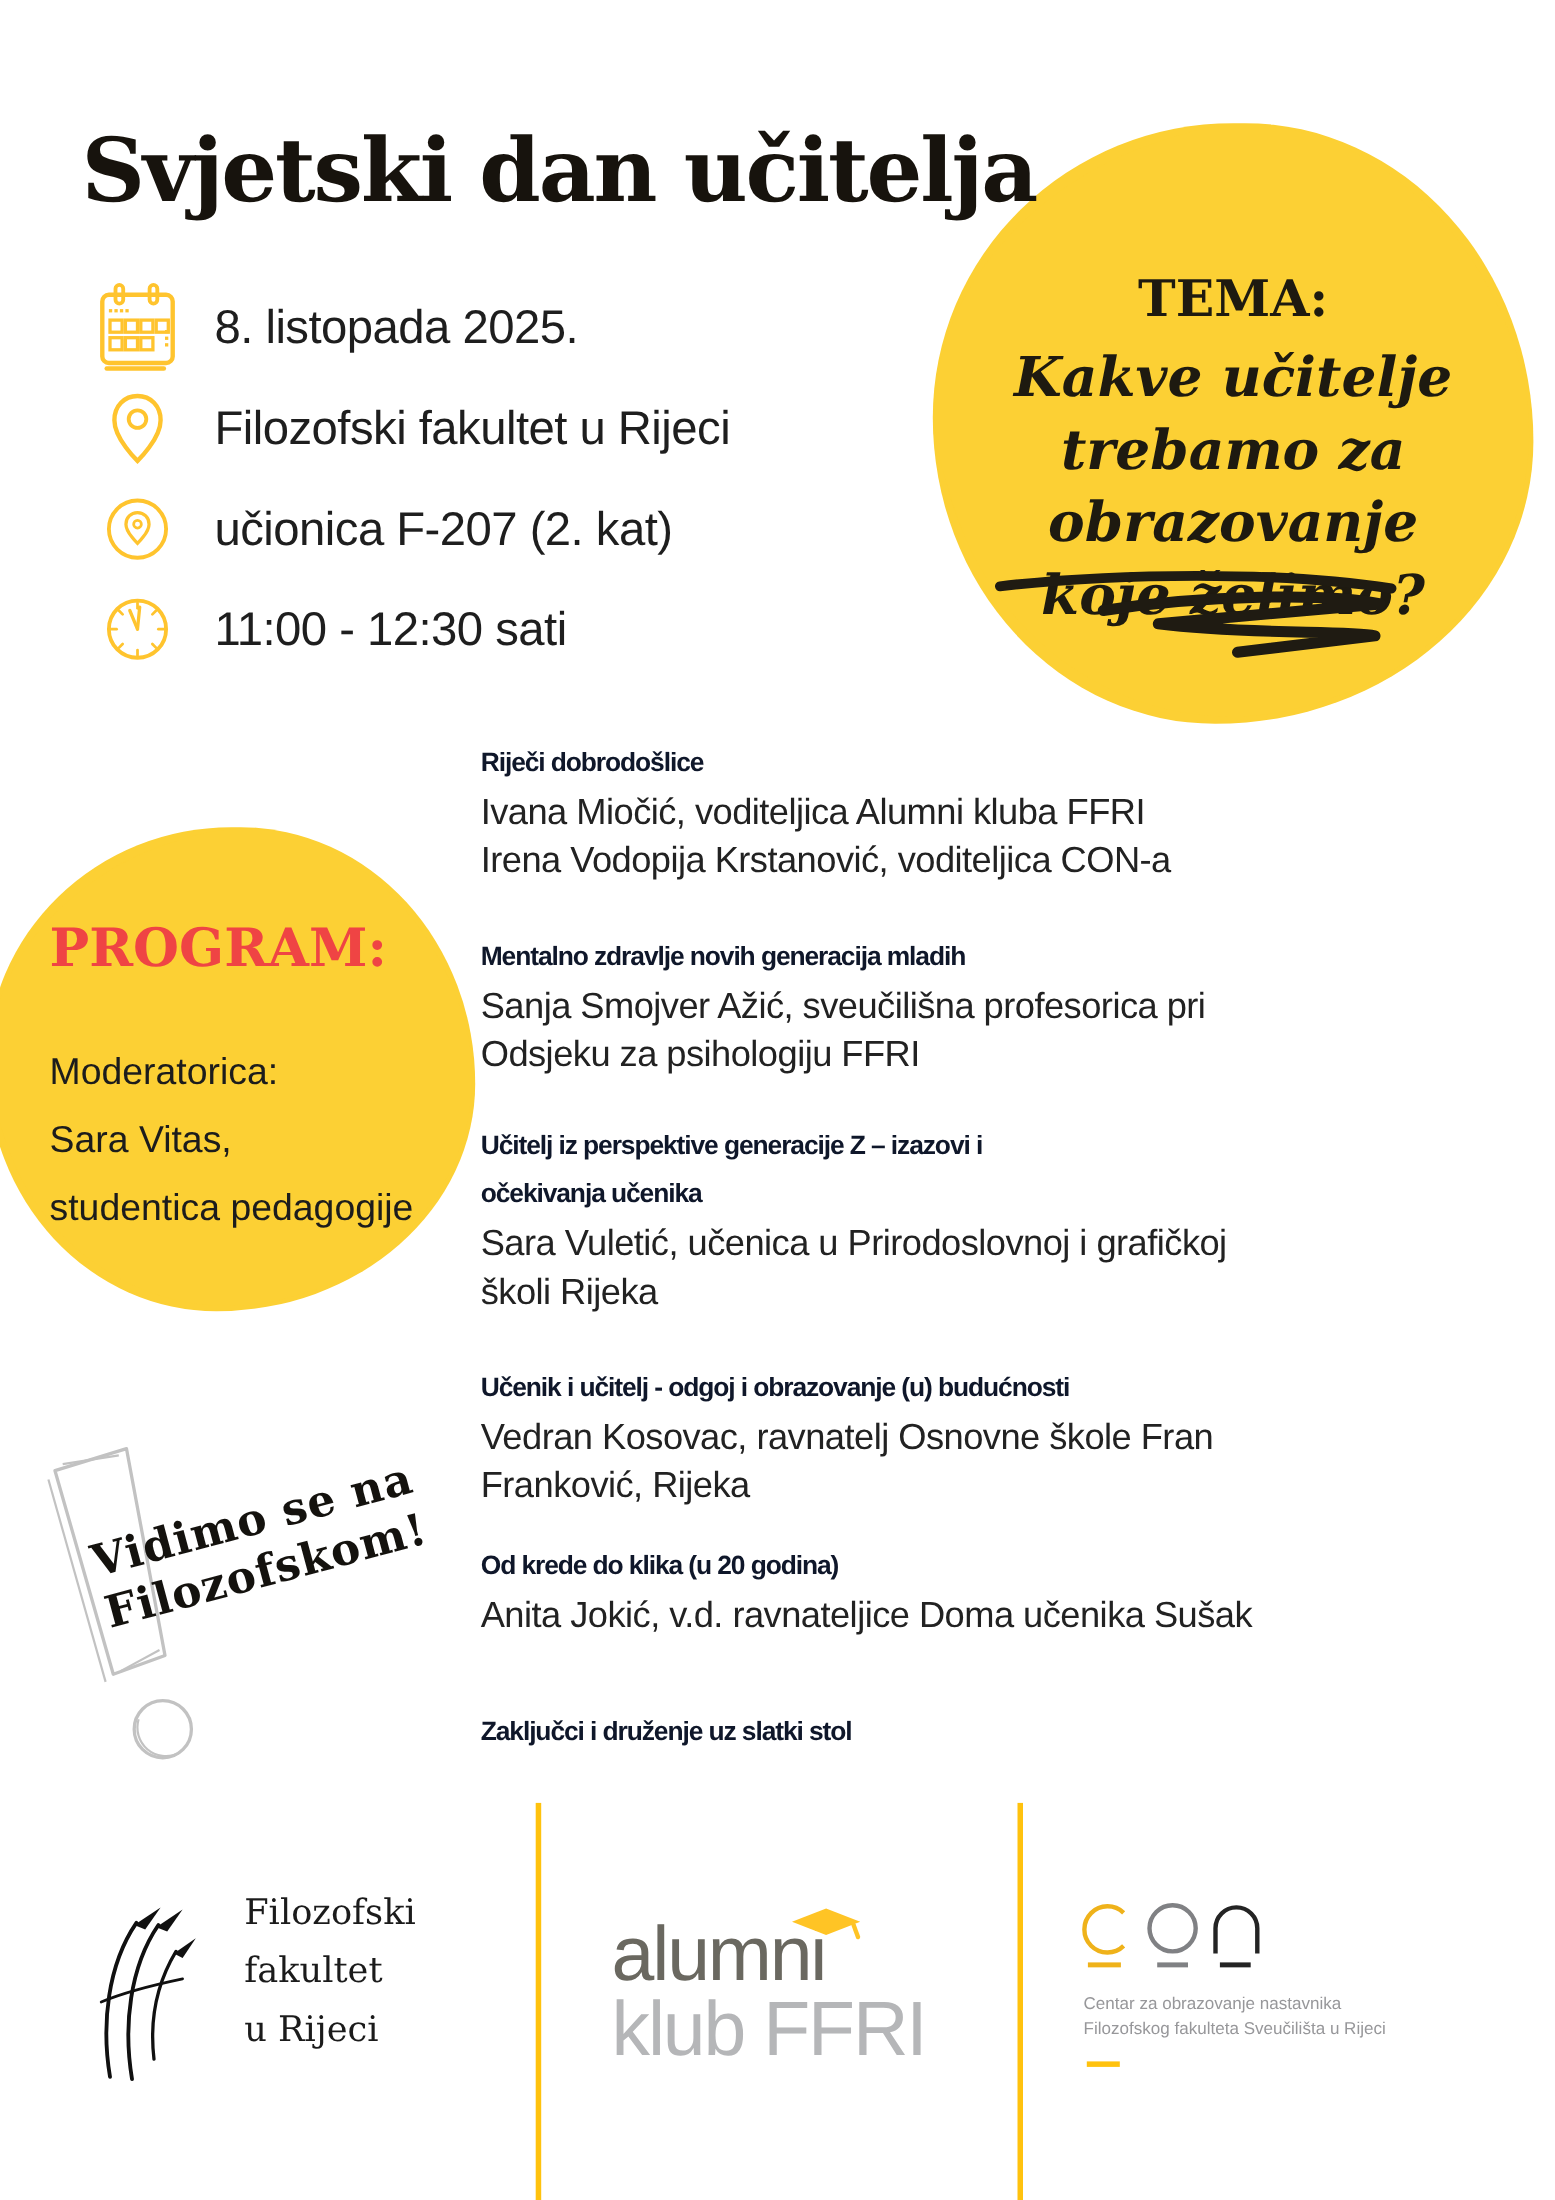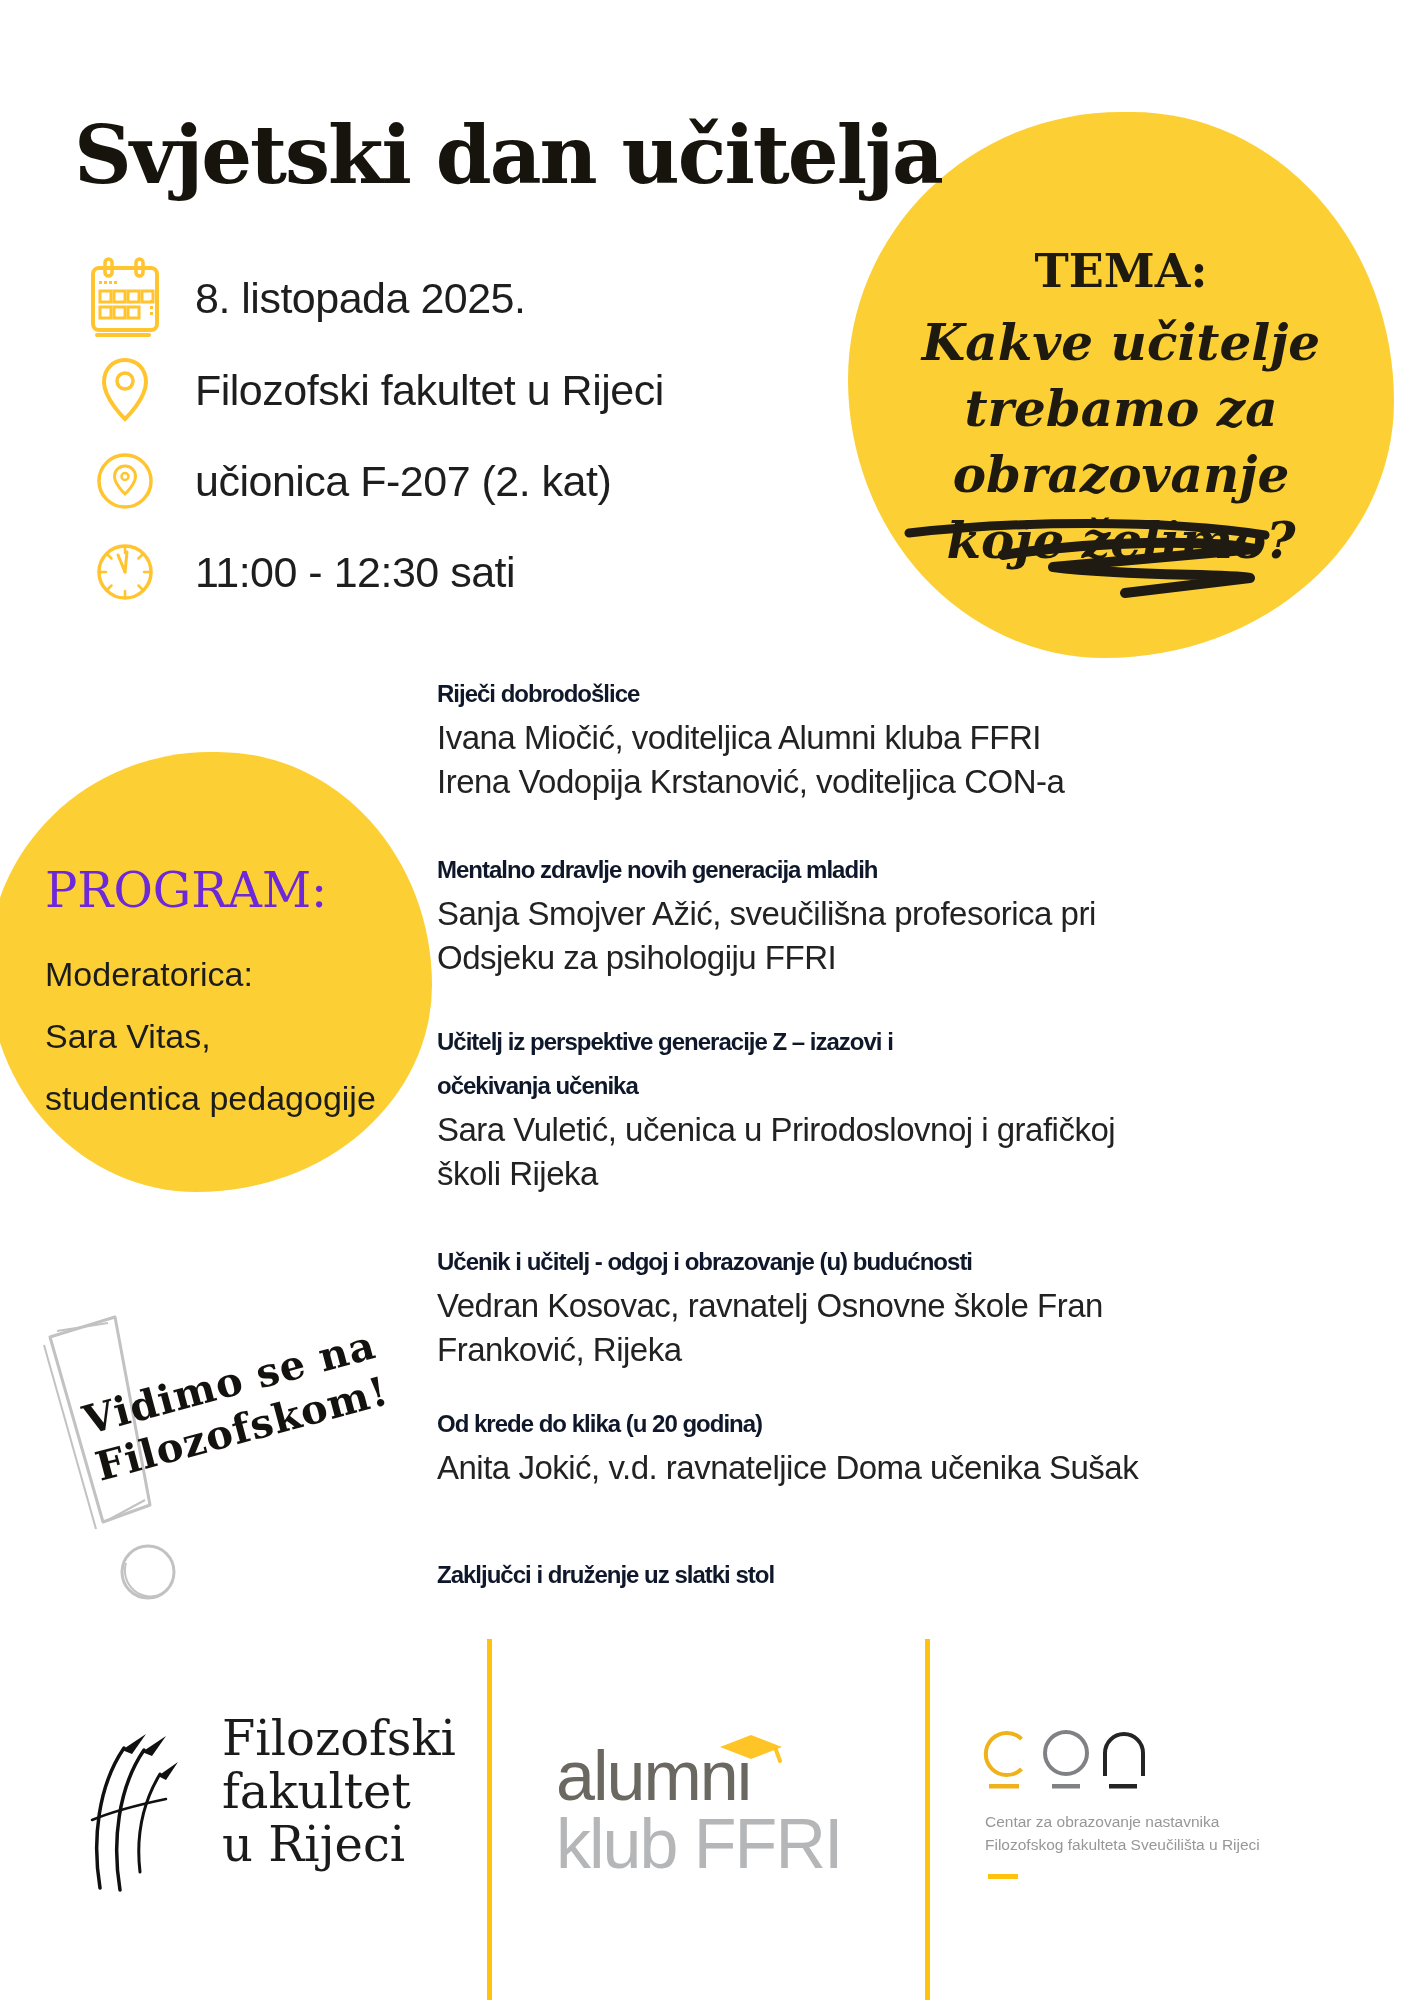"PROGRAM:" .program-label { color: #6d28d9 -> #ef4444; font-weight: 400 -> 700; top: 862px -> 834px }
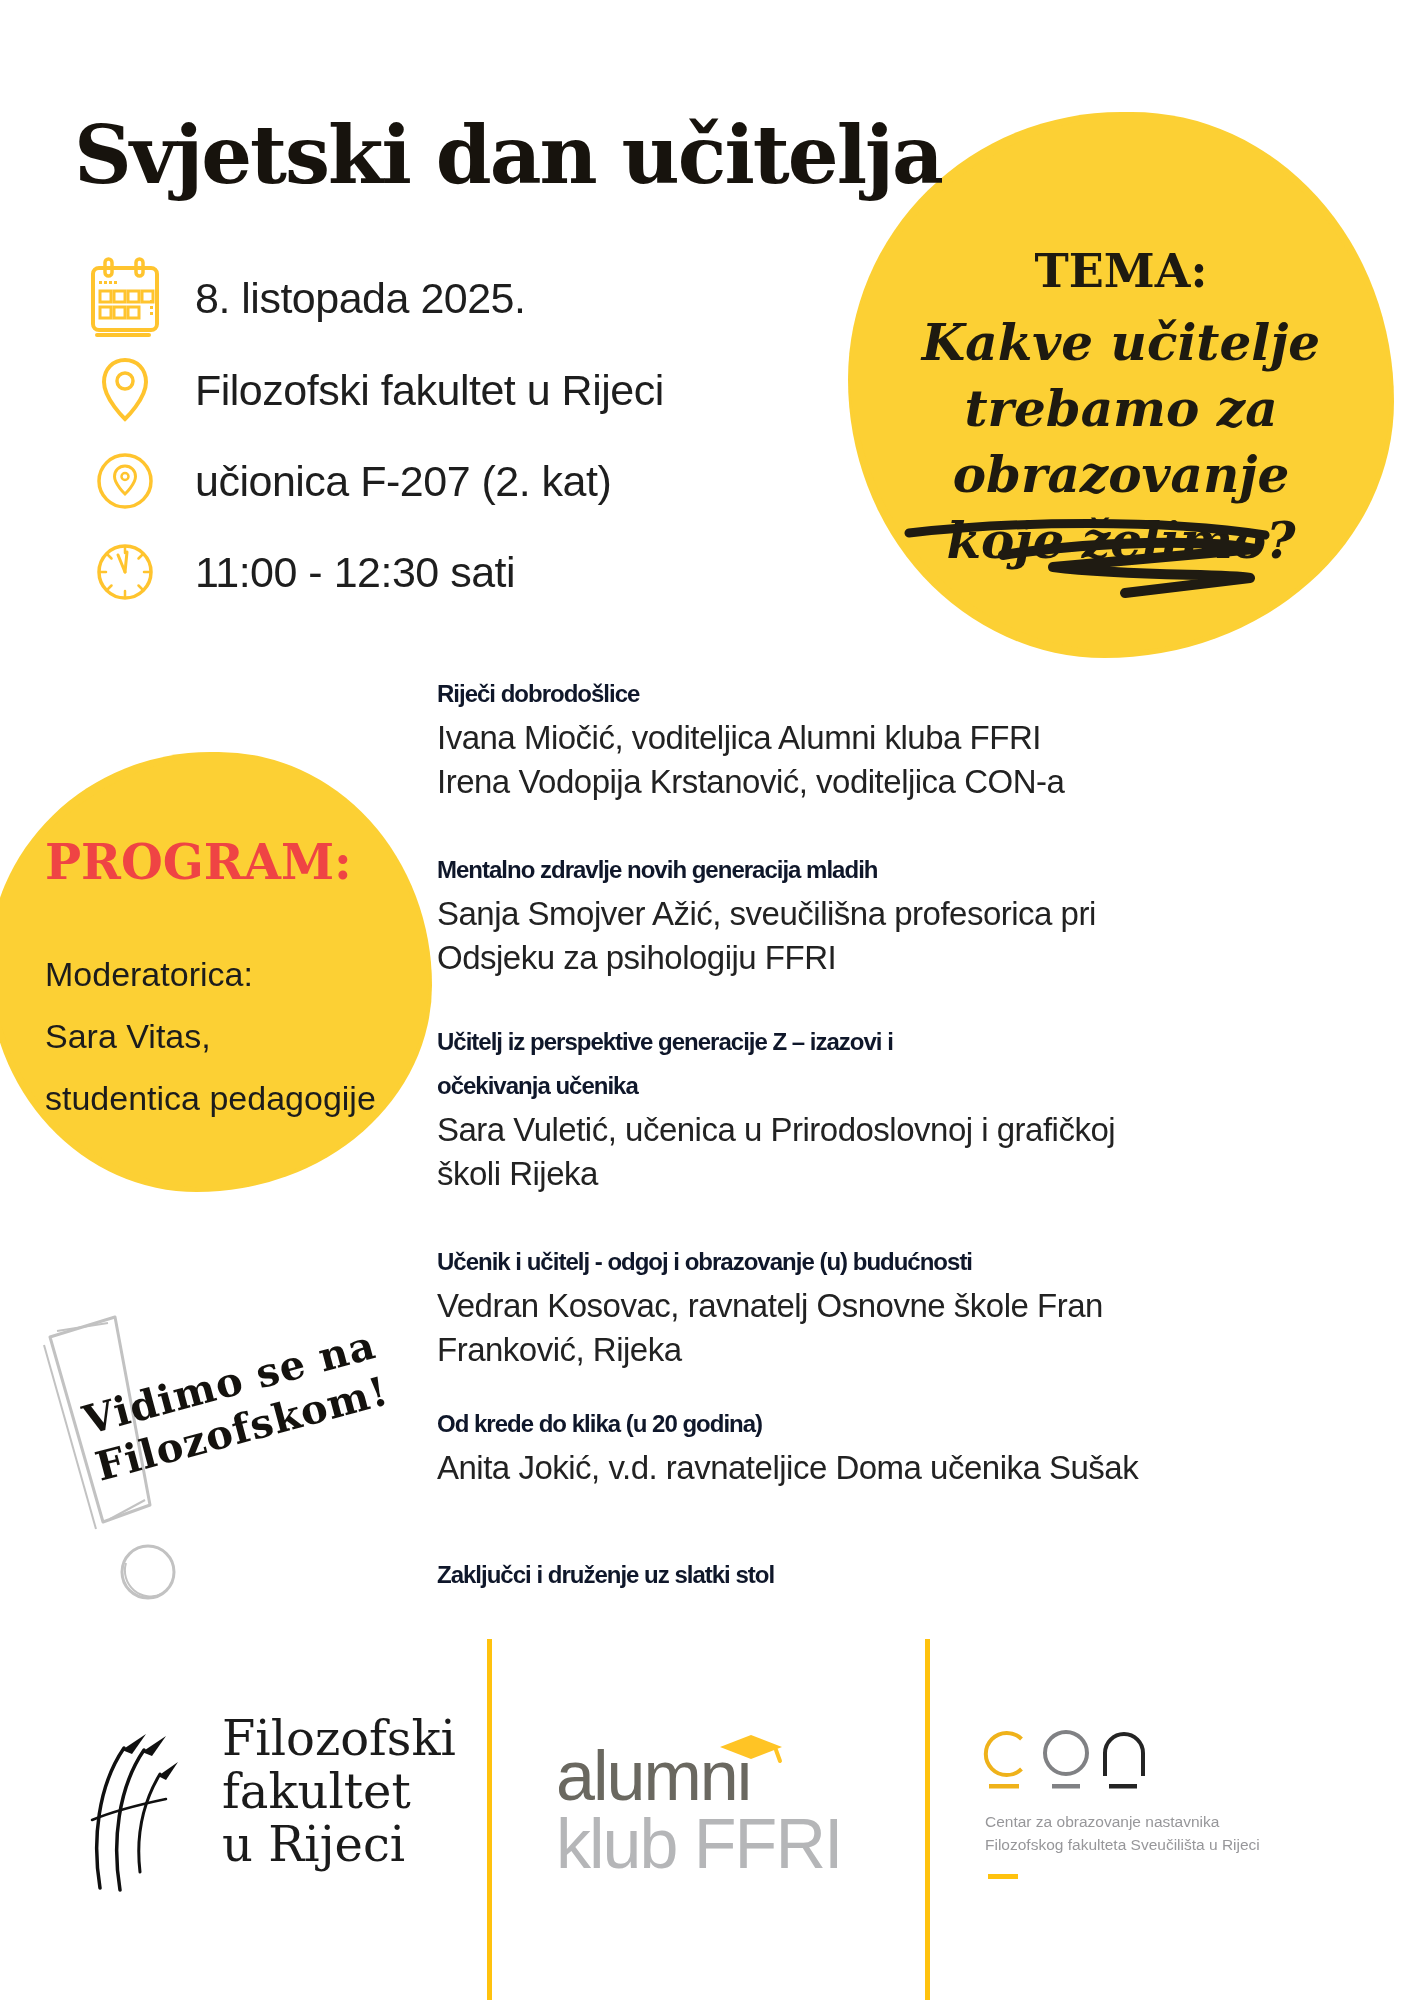"Filozofski" .ffri-name { font-size: 48px -> 32px }
